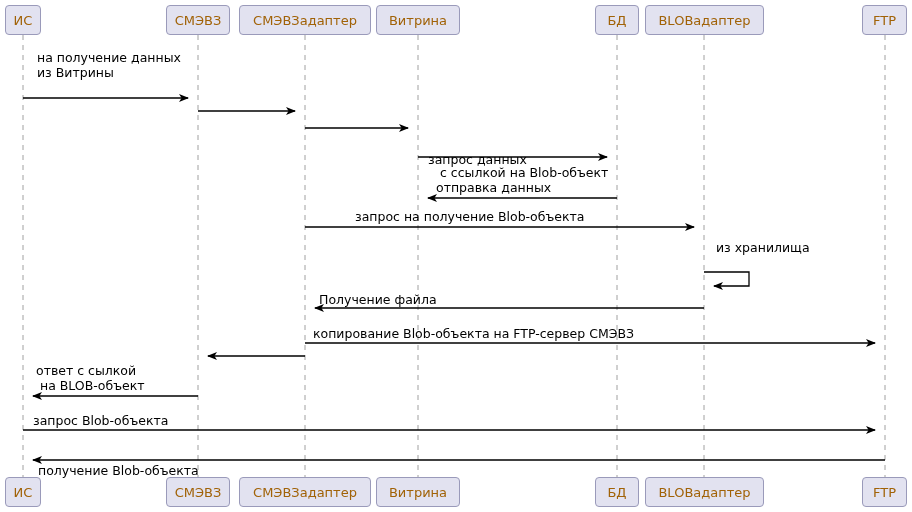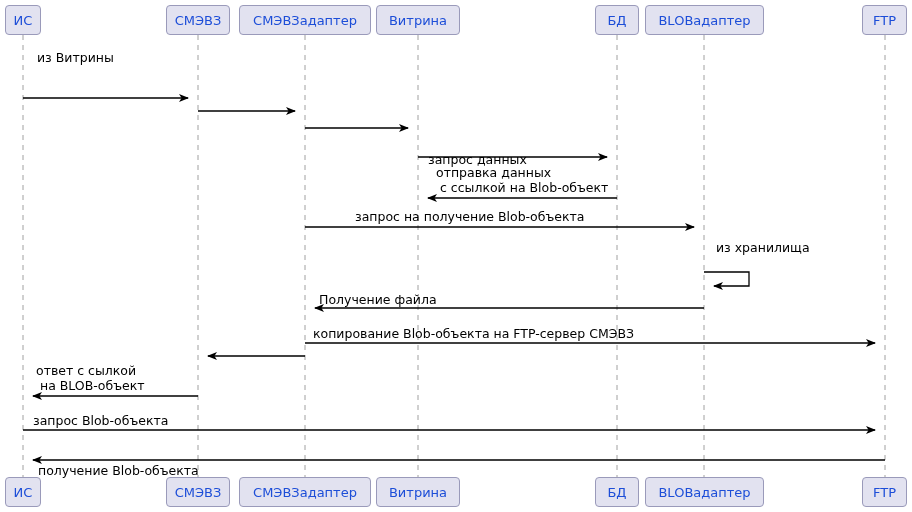"ИС" .participant-box { color: #1d4ed8 -> #a16207 }
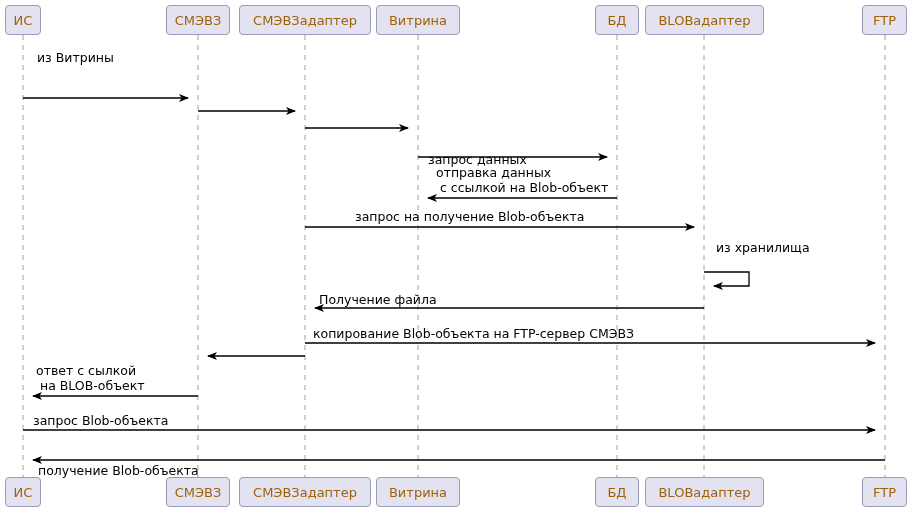"на получение данных" div { html: none -> <div> на получение данных</div> }
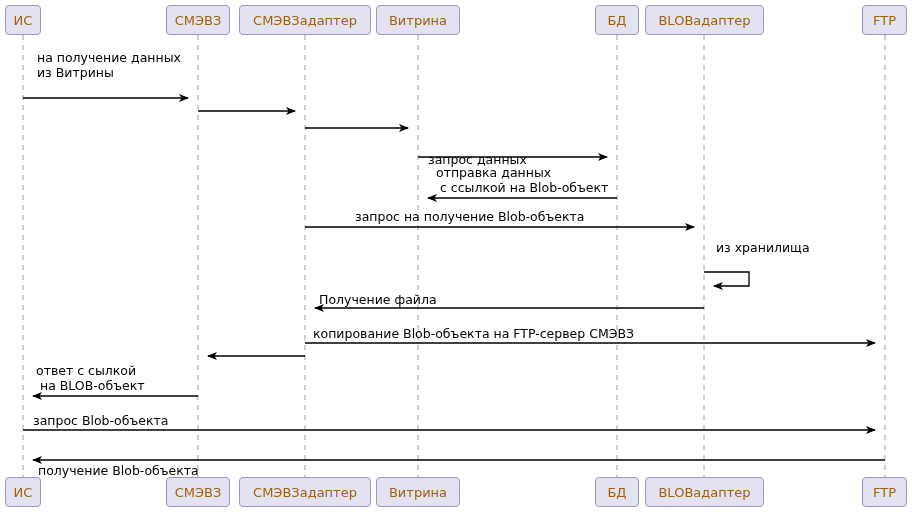"отправка данных" div { order: before "с ссылкой на Blob-объект" -> after "с ссылкой на Blob-объект" }
